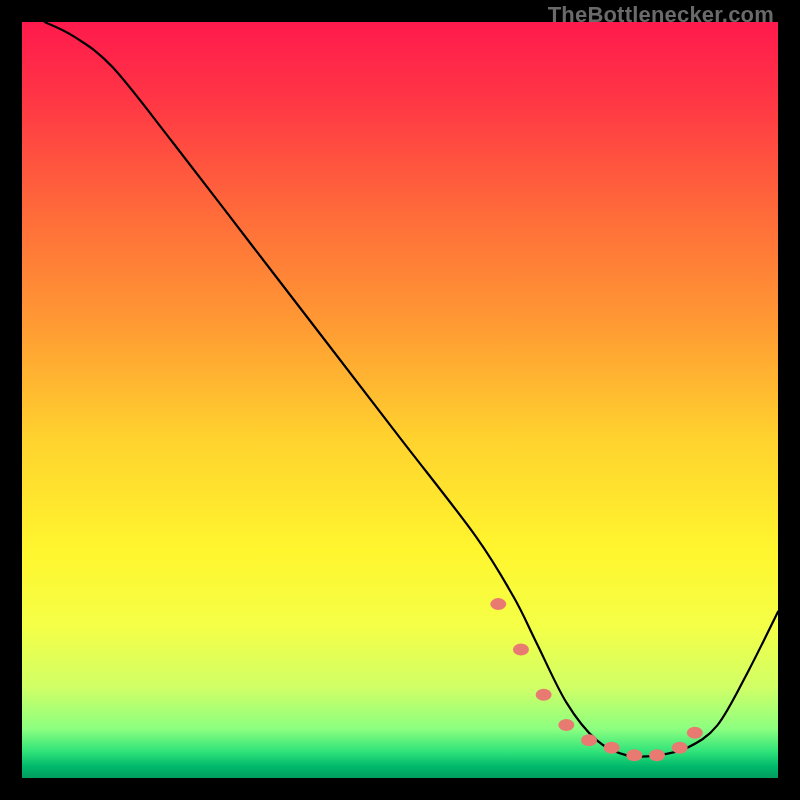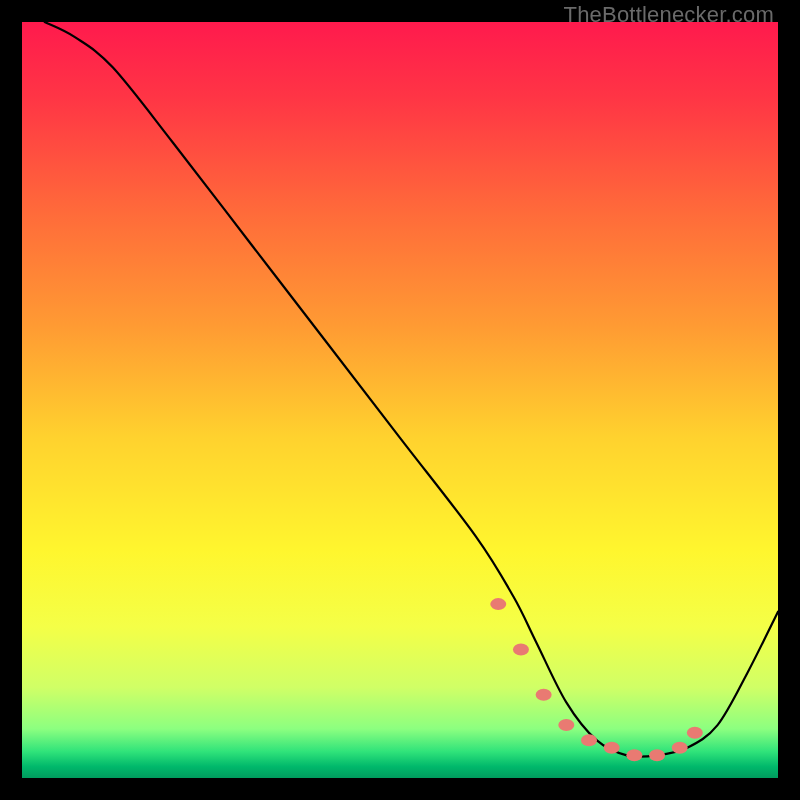"TheBottlenecker.com" .watermark { font-weight: 400 -> 700 }
